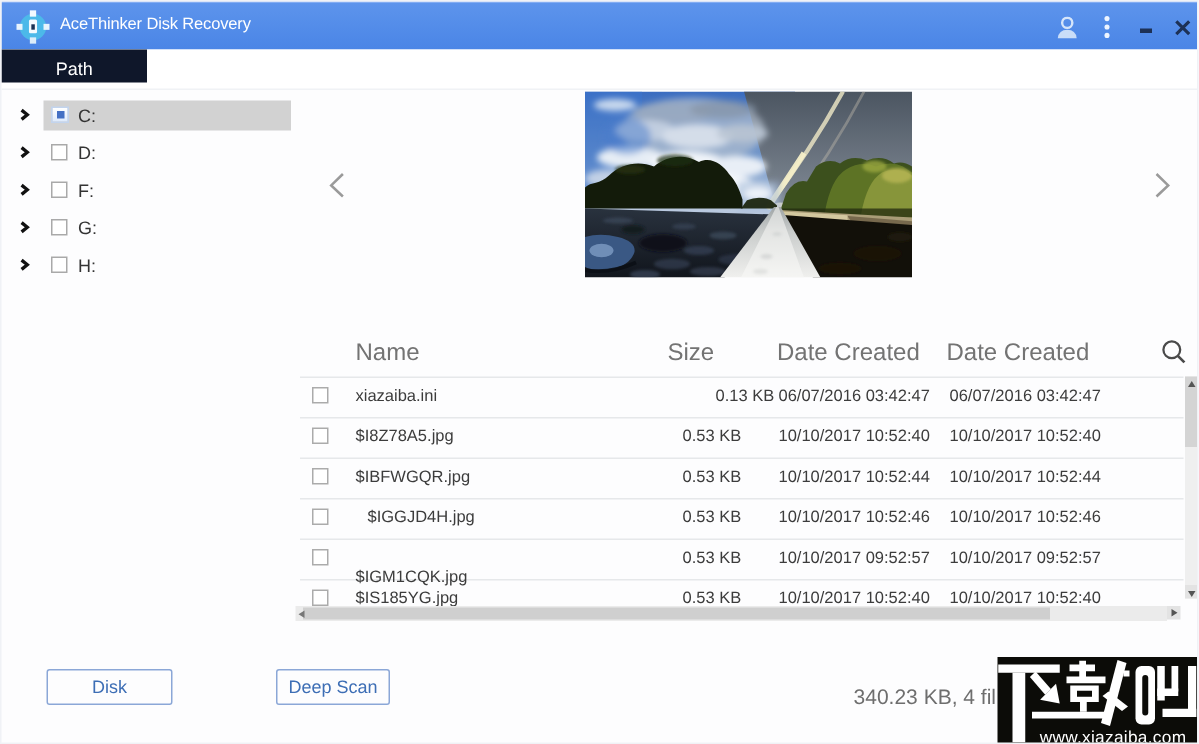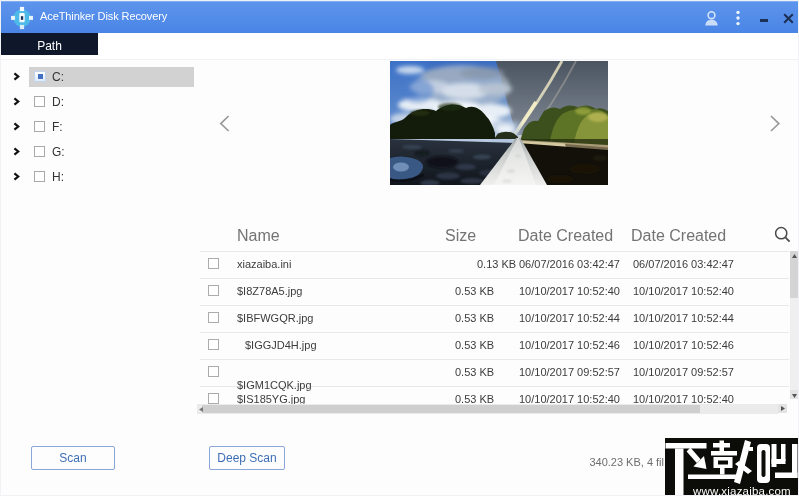"Scan" div.btn { text: Scan -> Disk }
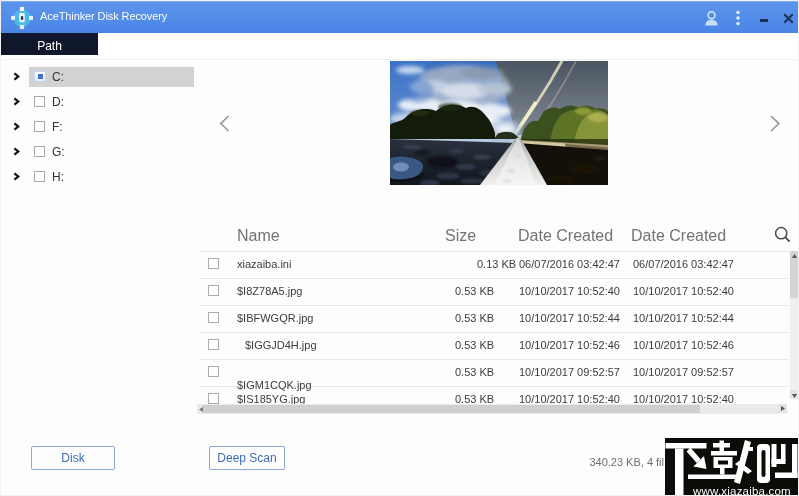"Deep Scan" div.btn { left: 208px -> 183px }
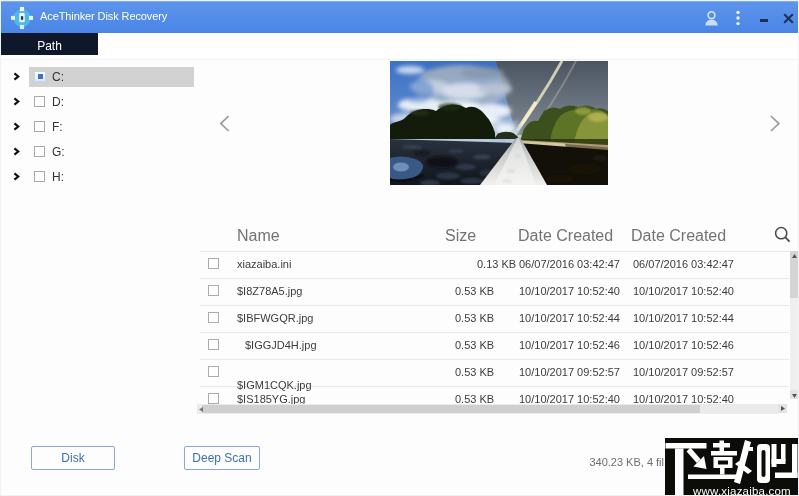"340.23 KB, 4 fil" .status { font-size: 11px -> 14px }
